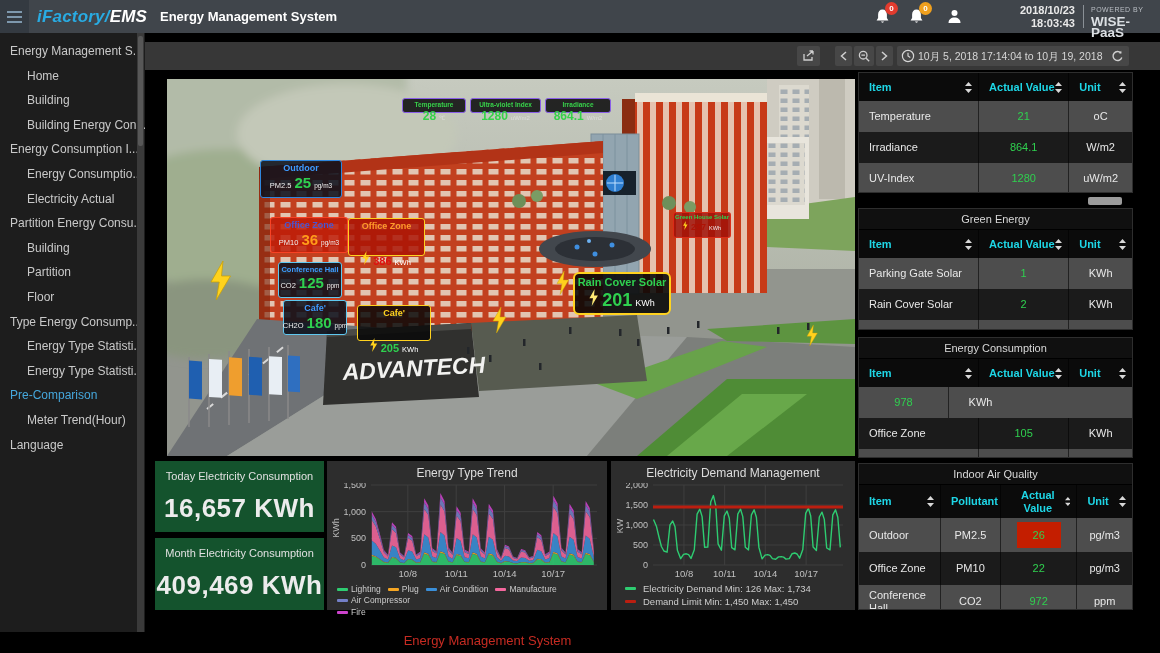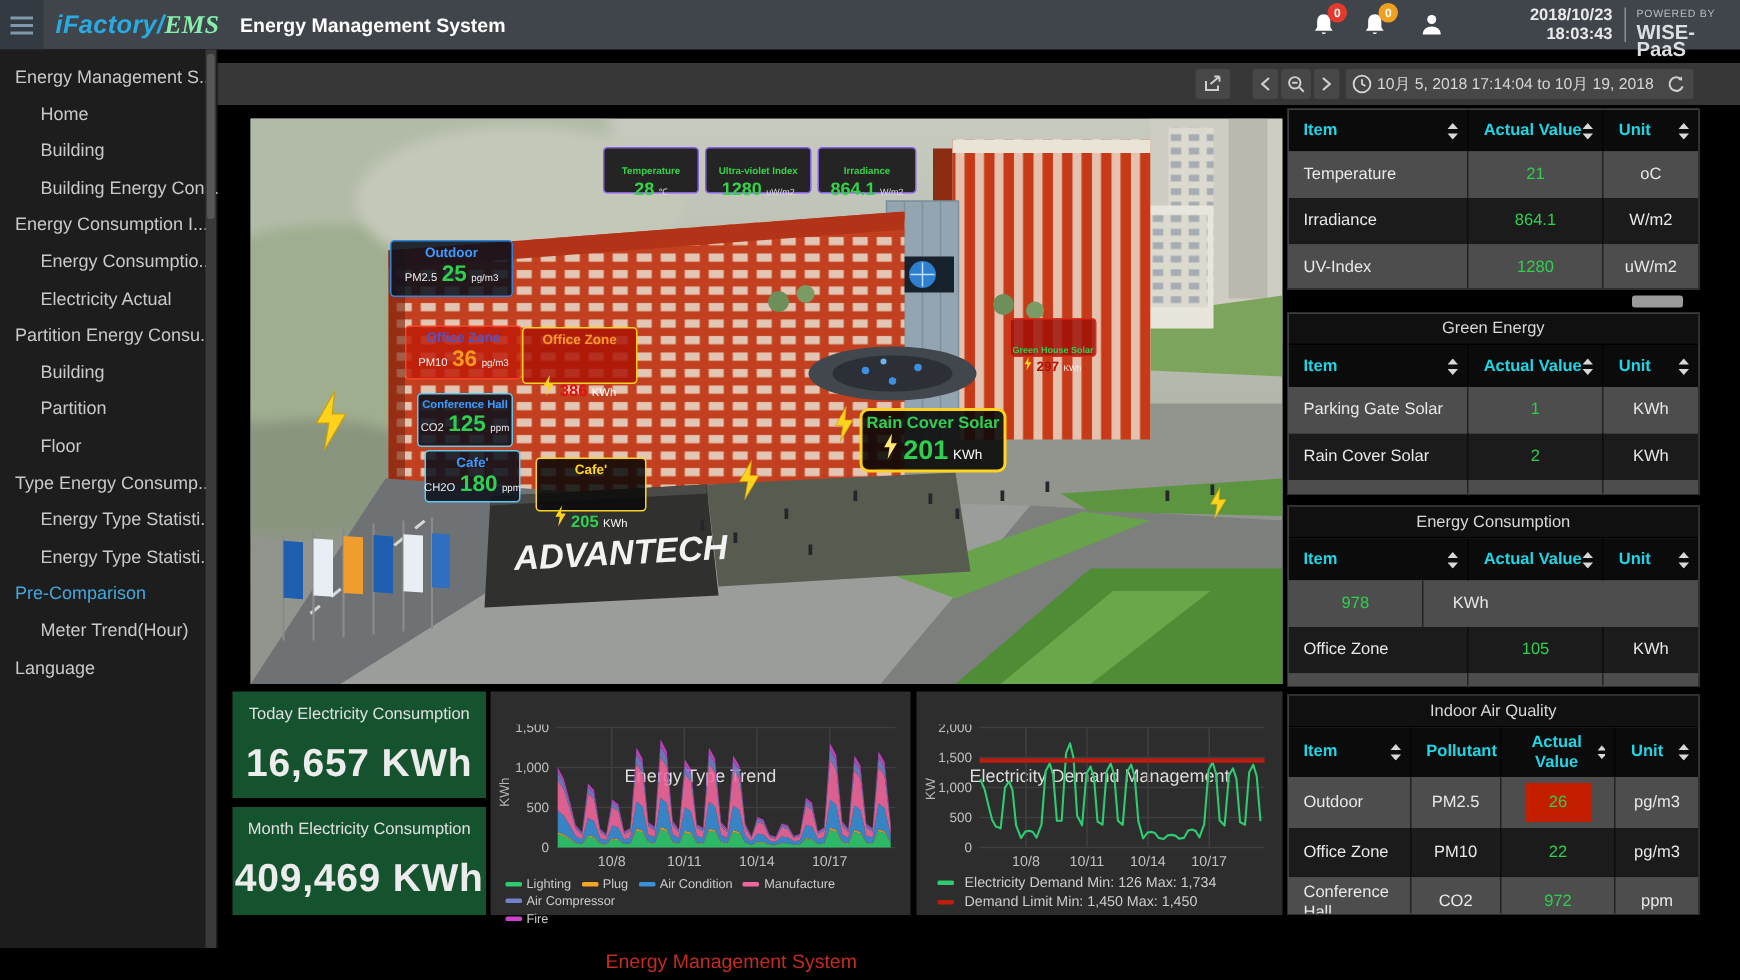"EMS" #logo .p2 { color: #86efac -> #ffffff; font-family: Liberation Serif, serif -> none }
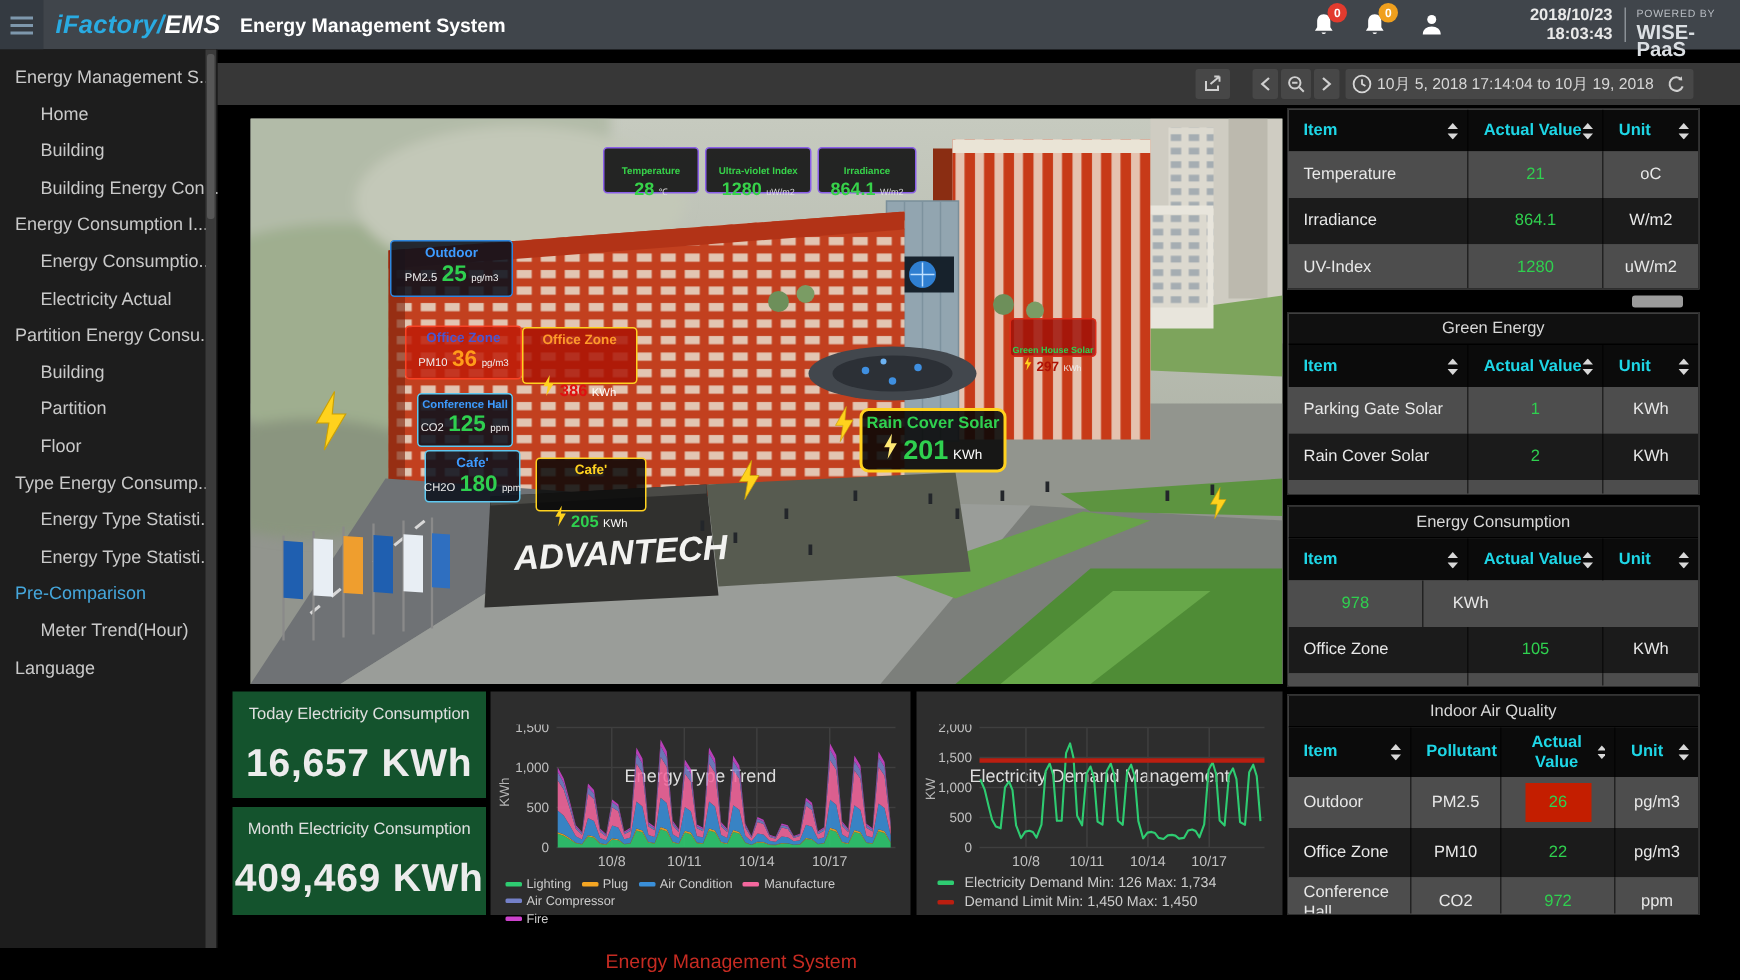"Item" .dpanel { background: #737373 -> #0c4a6e }
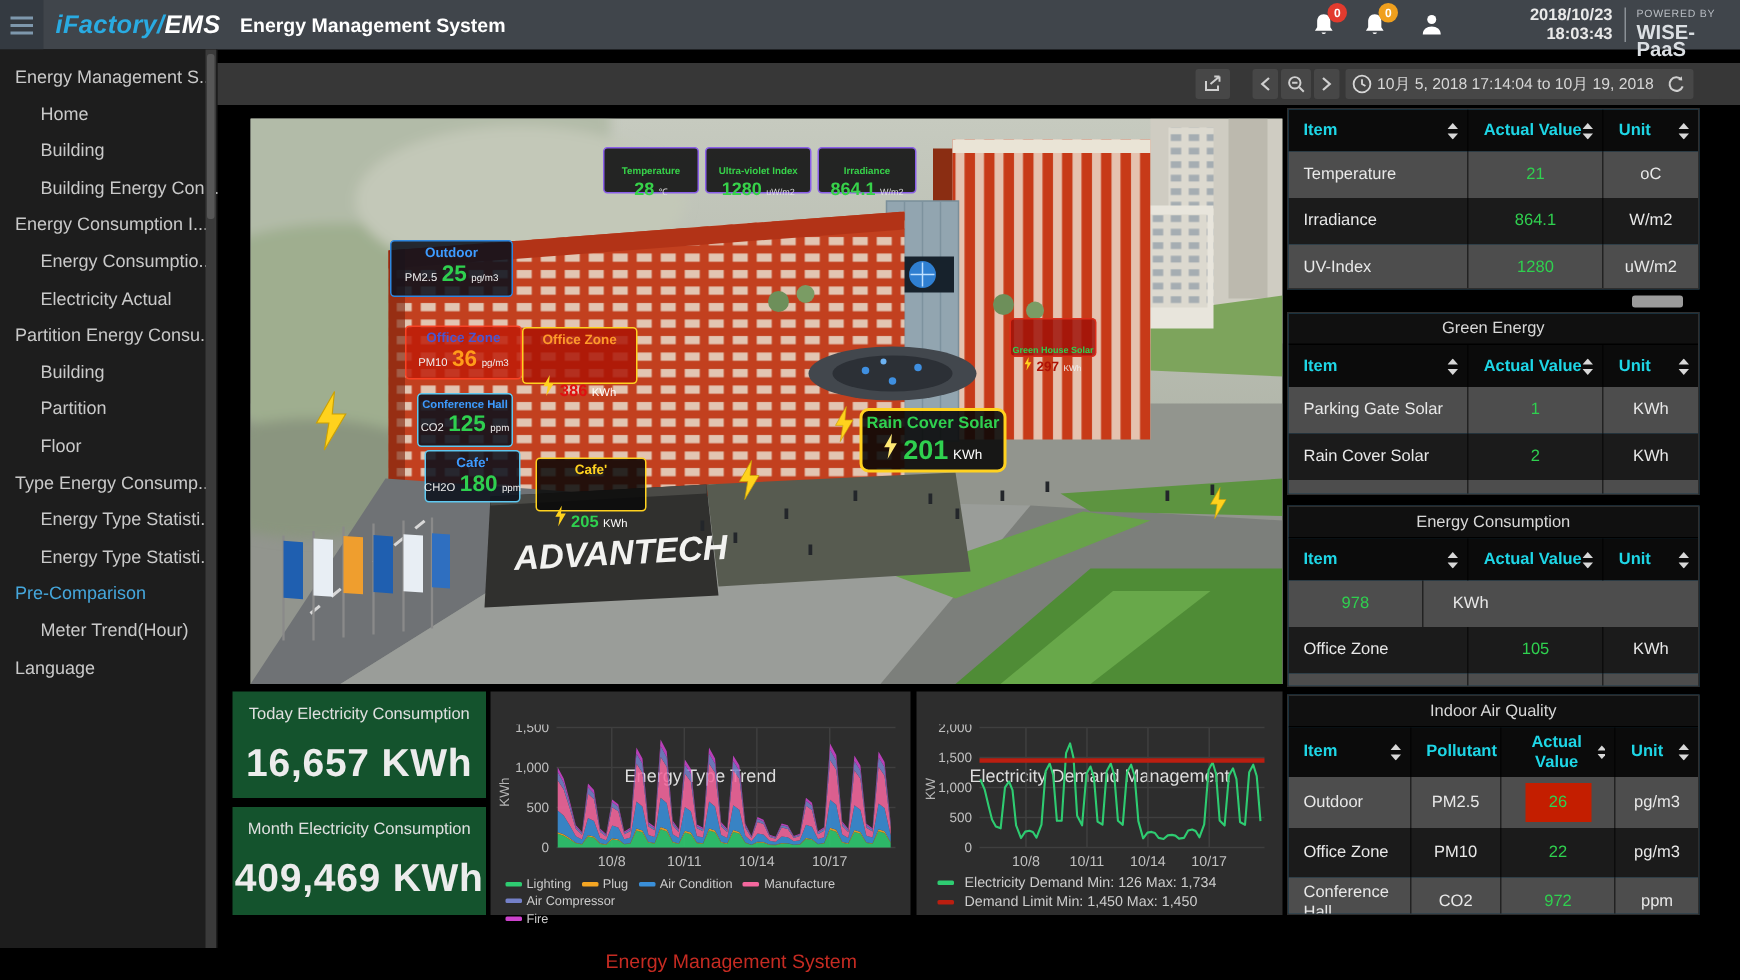"28" .ov-meteo { height: 31px -> 15px; padding-top: 12px -> 2px }
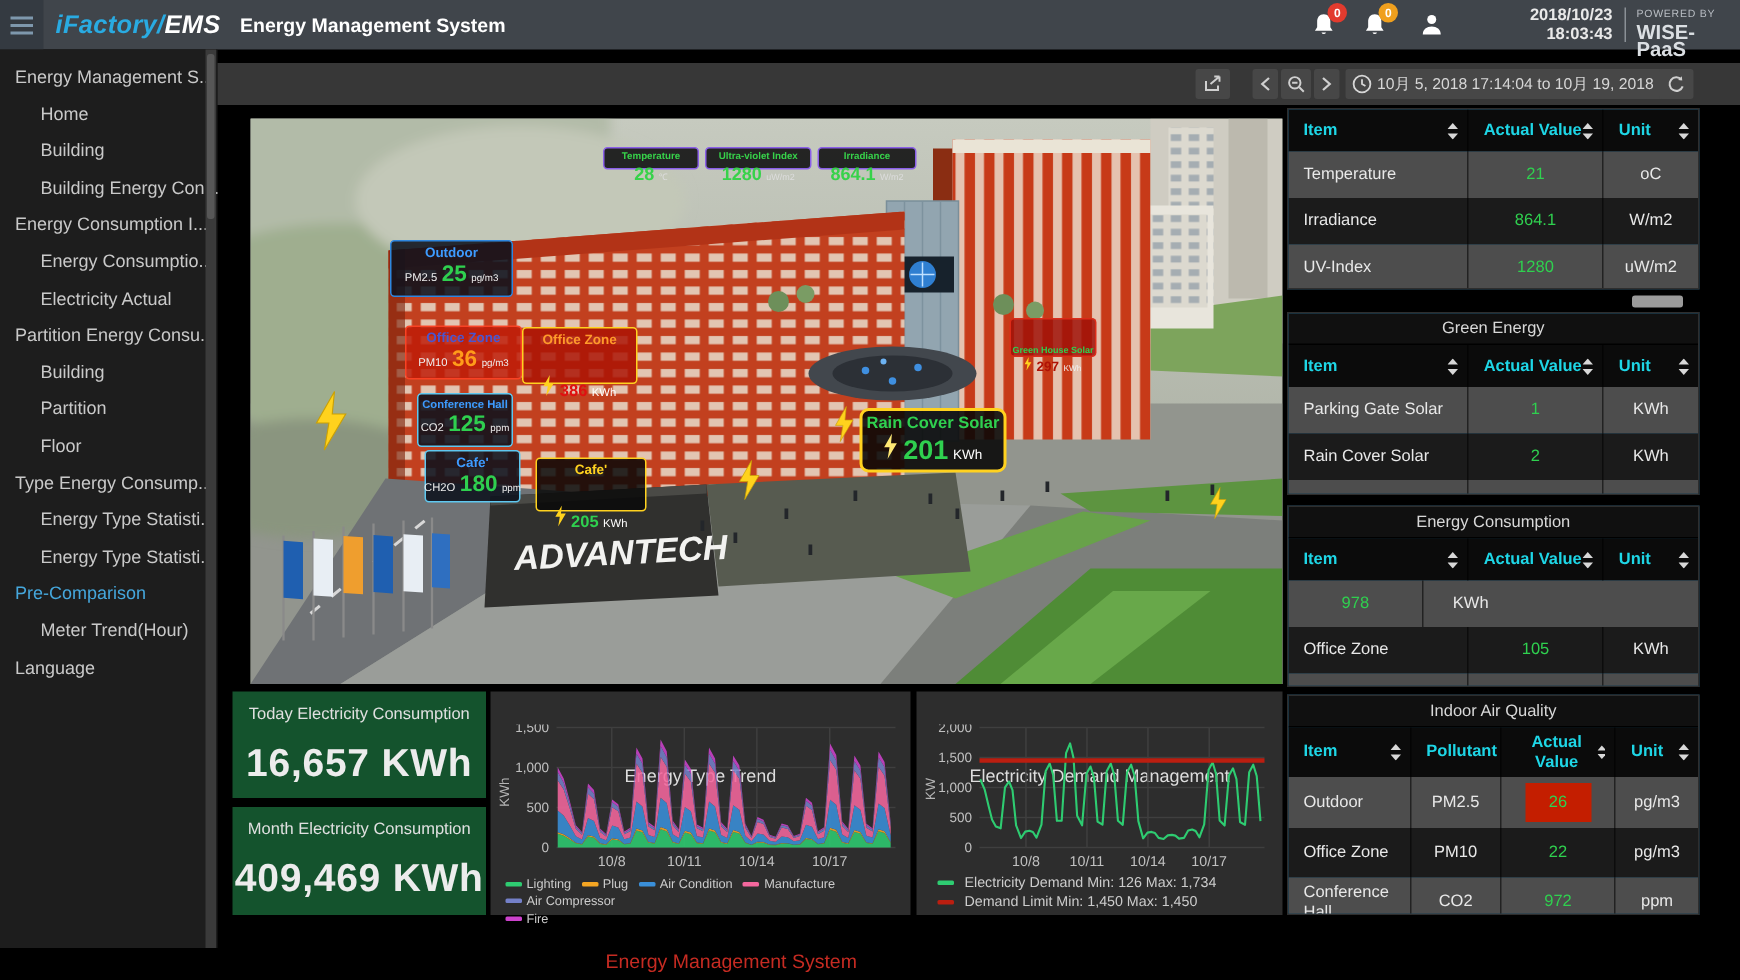"297" #ov-ghs { padding-top: 18px -> 1px }
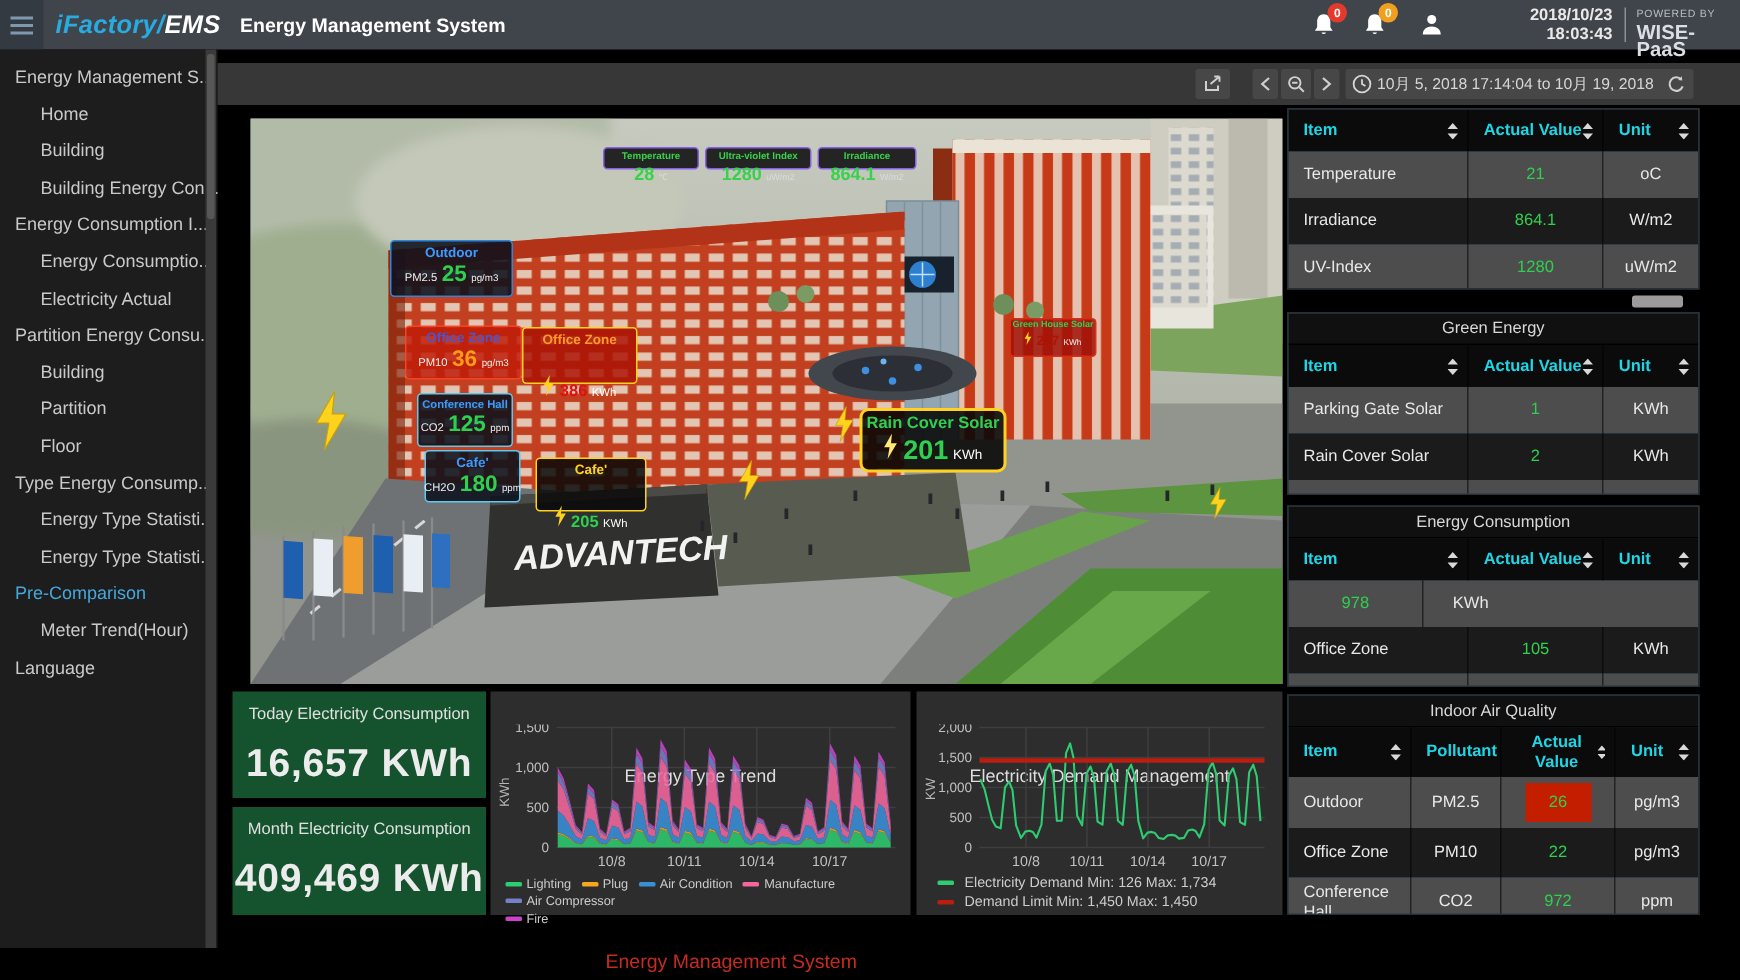"Energy Type Trend" .ctitle { margin-top: 44px -> none }
